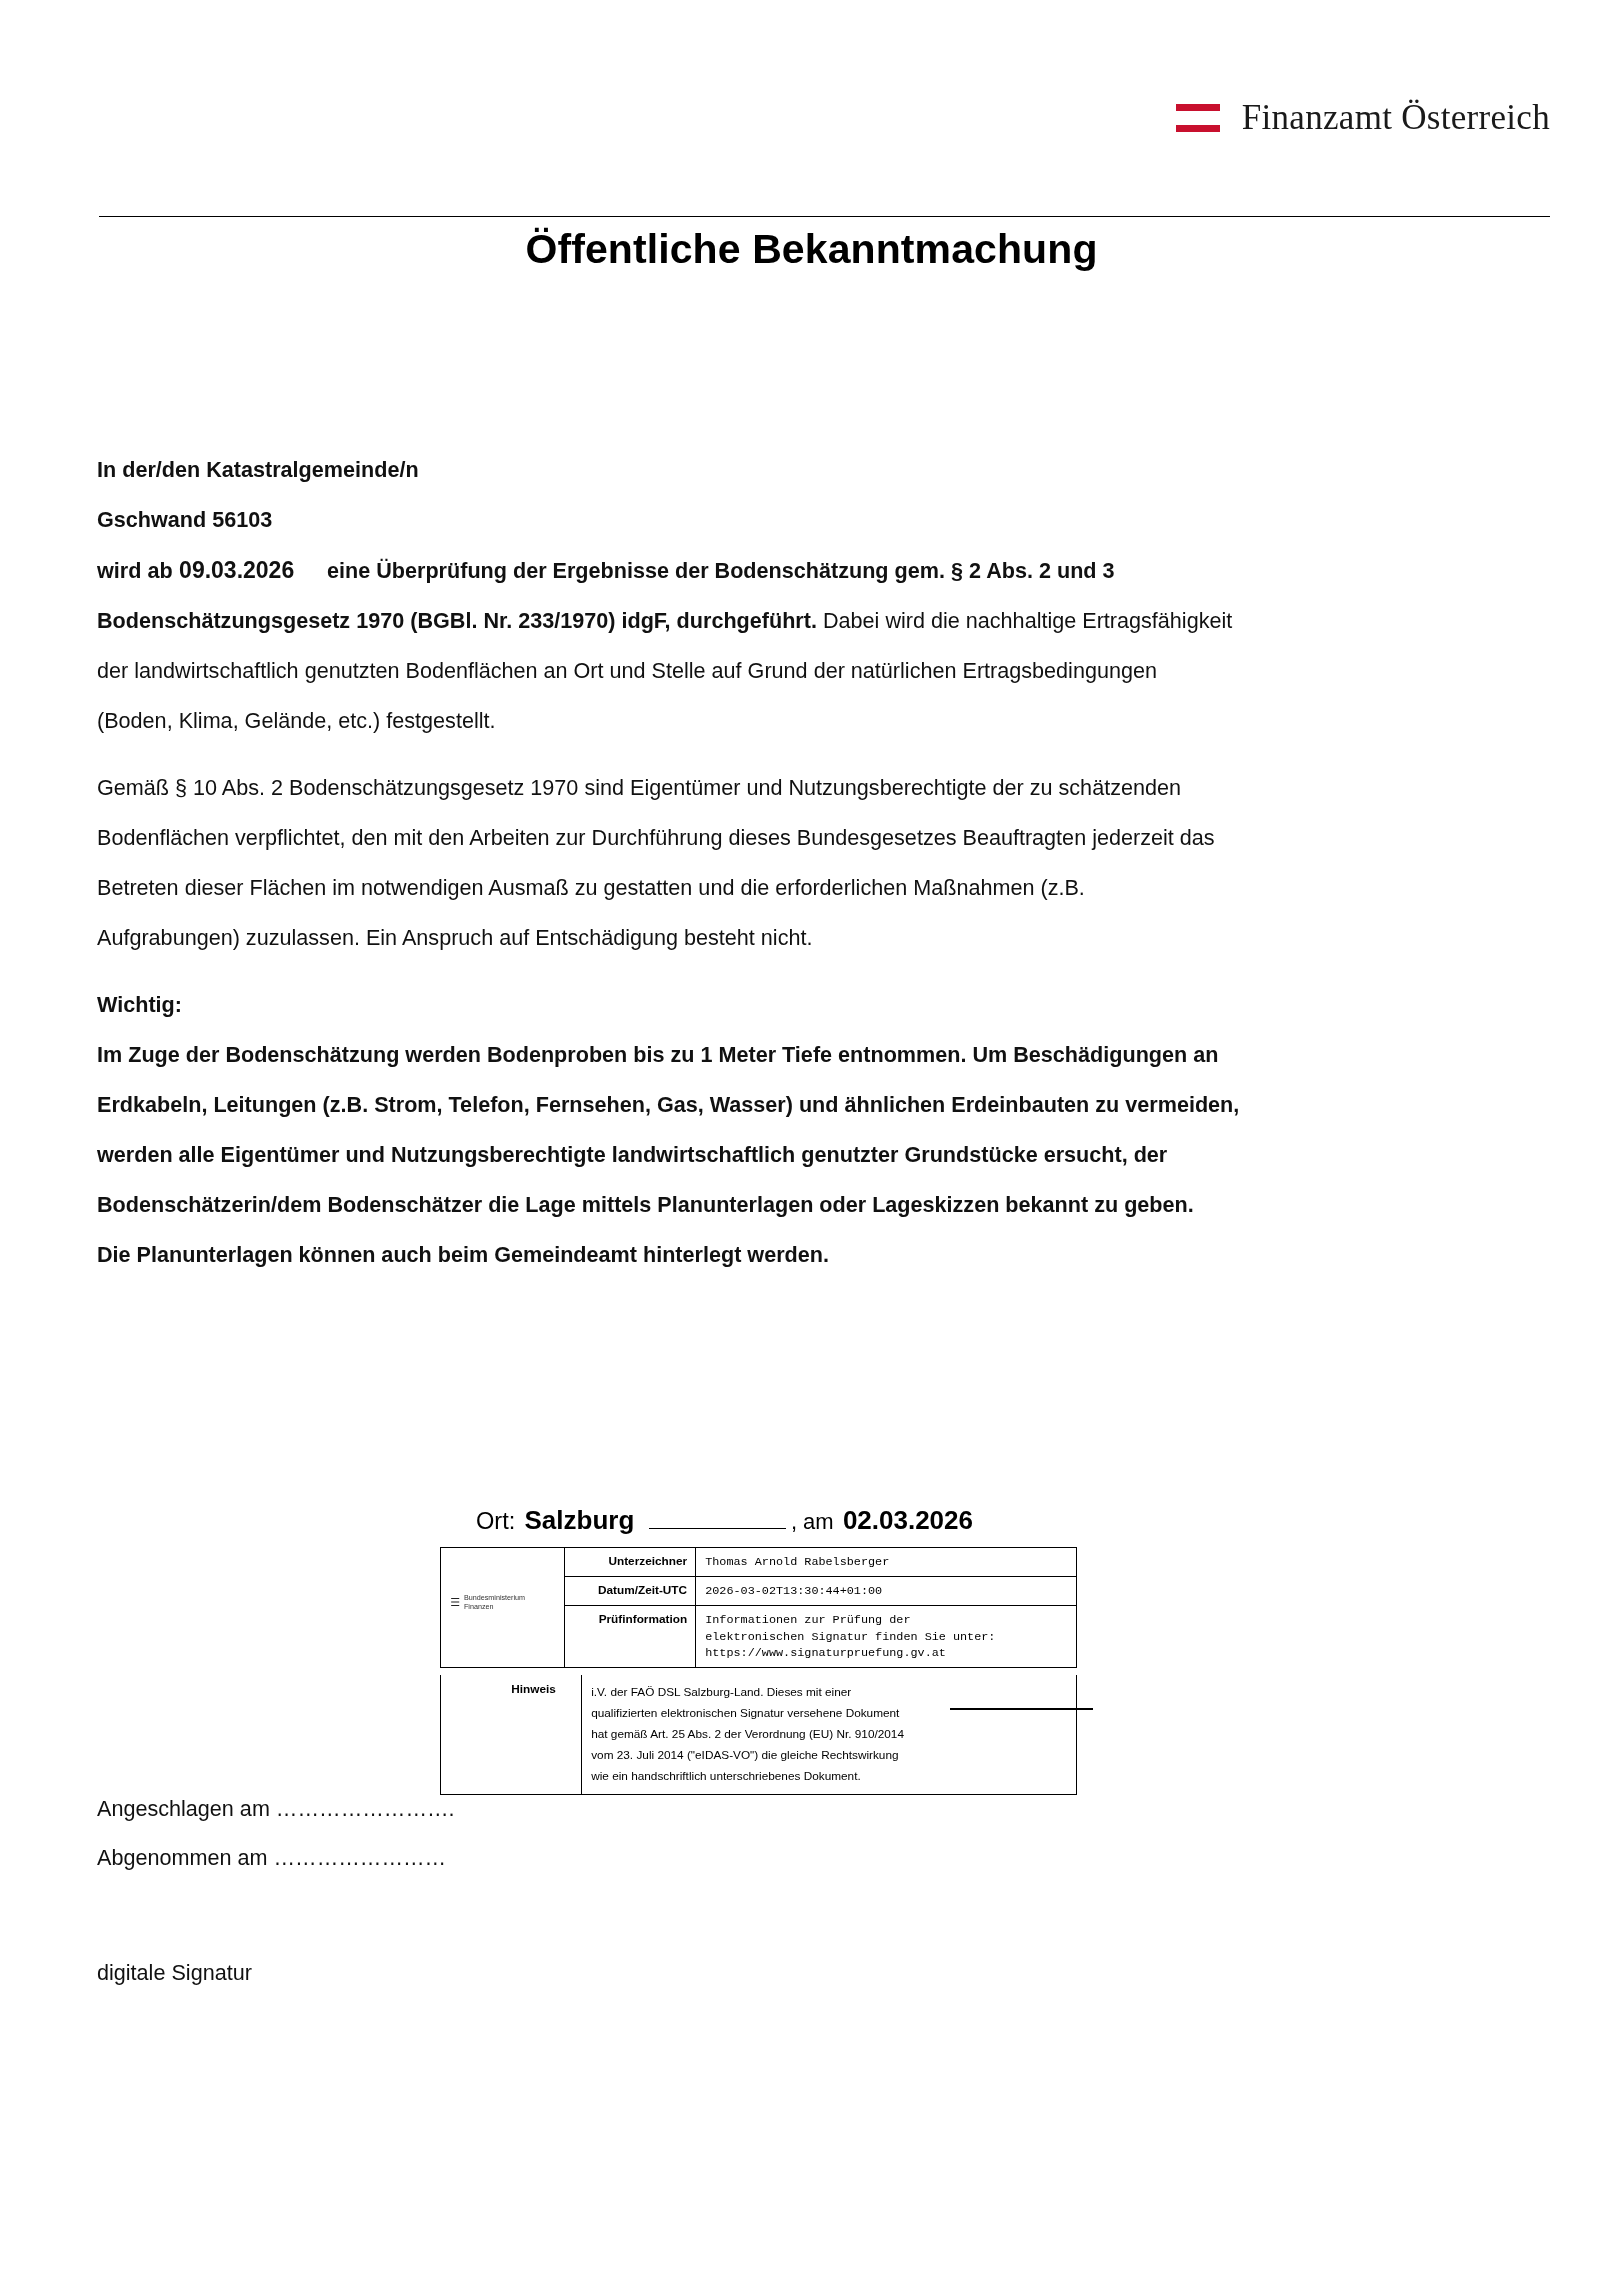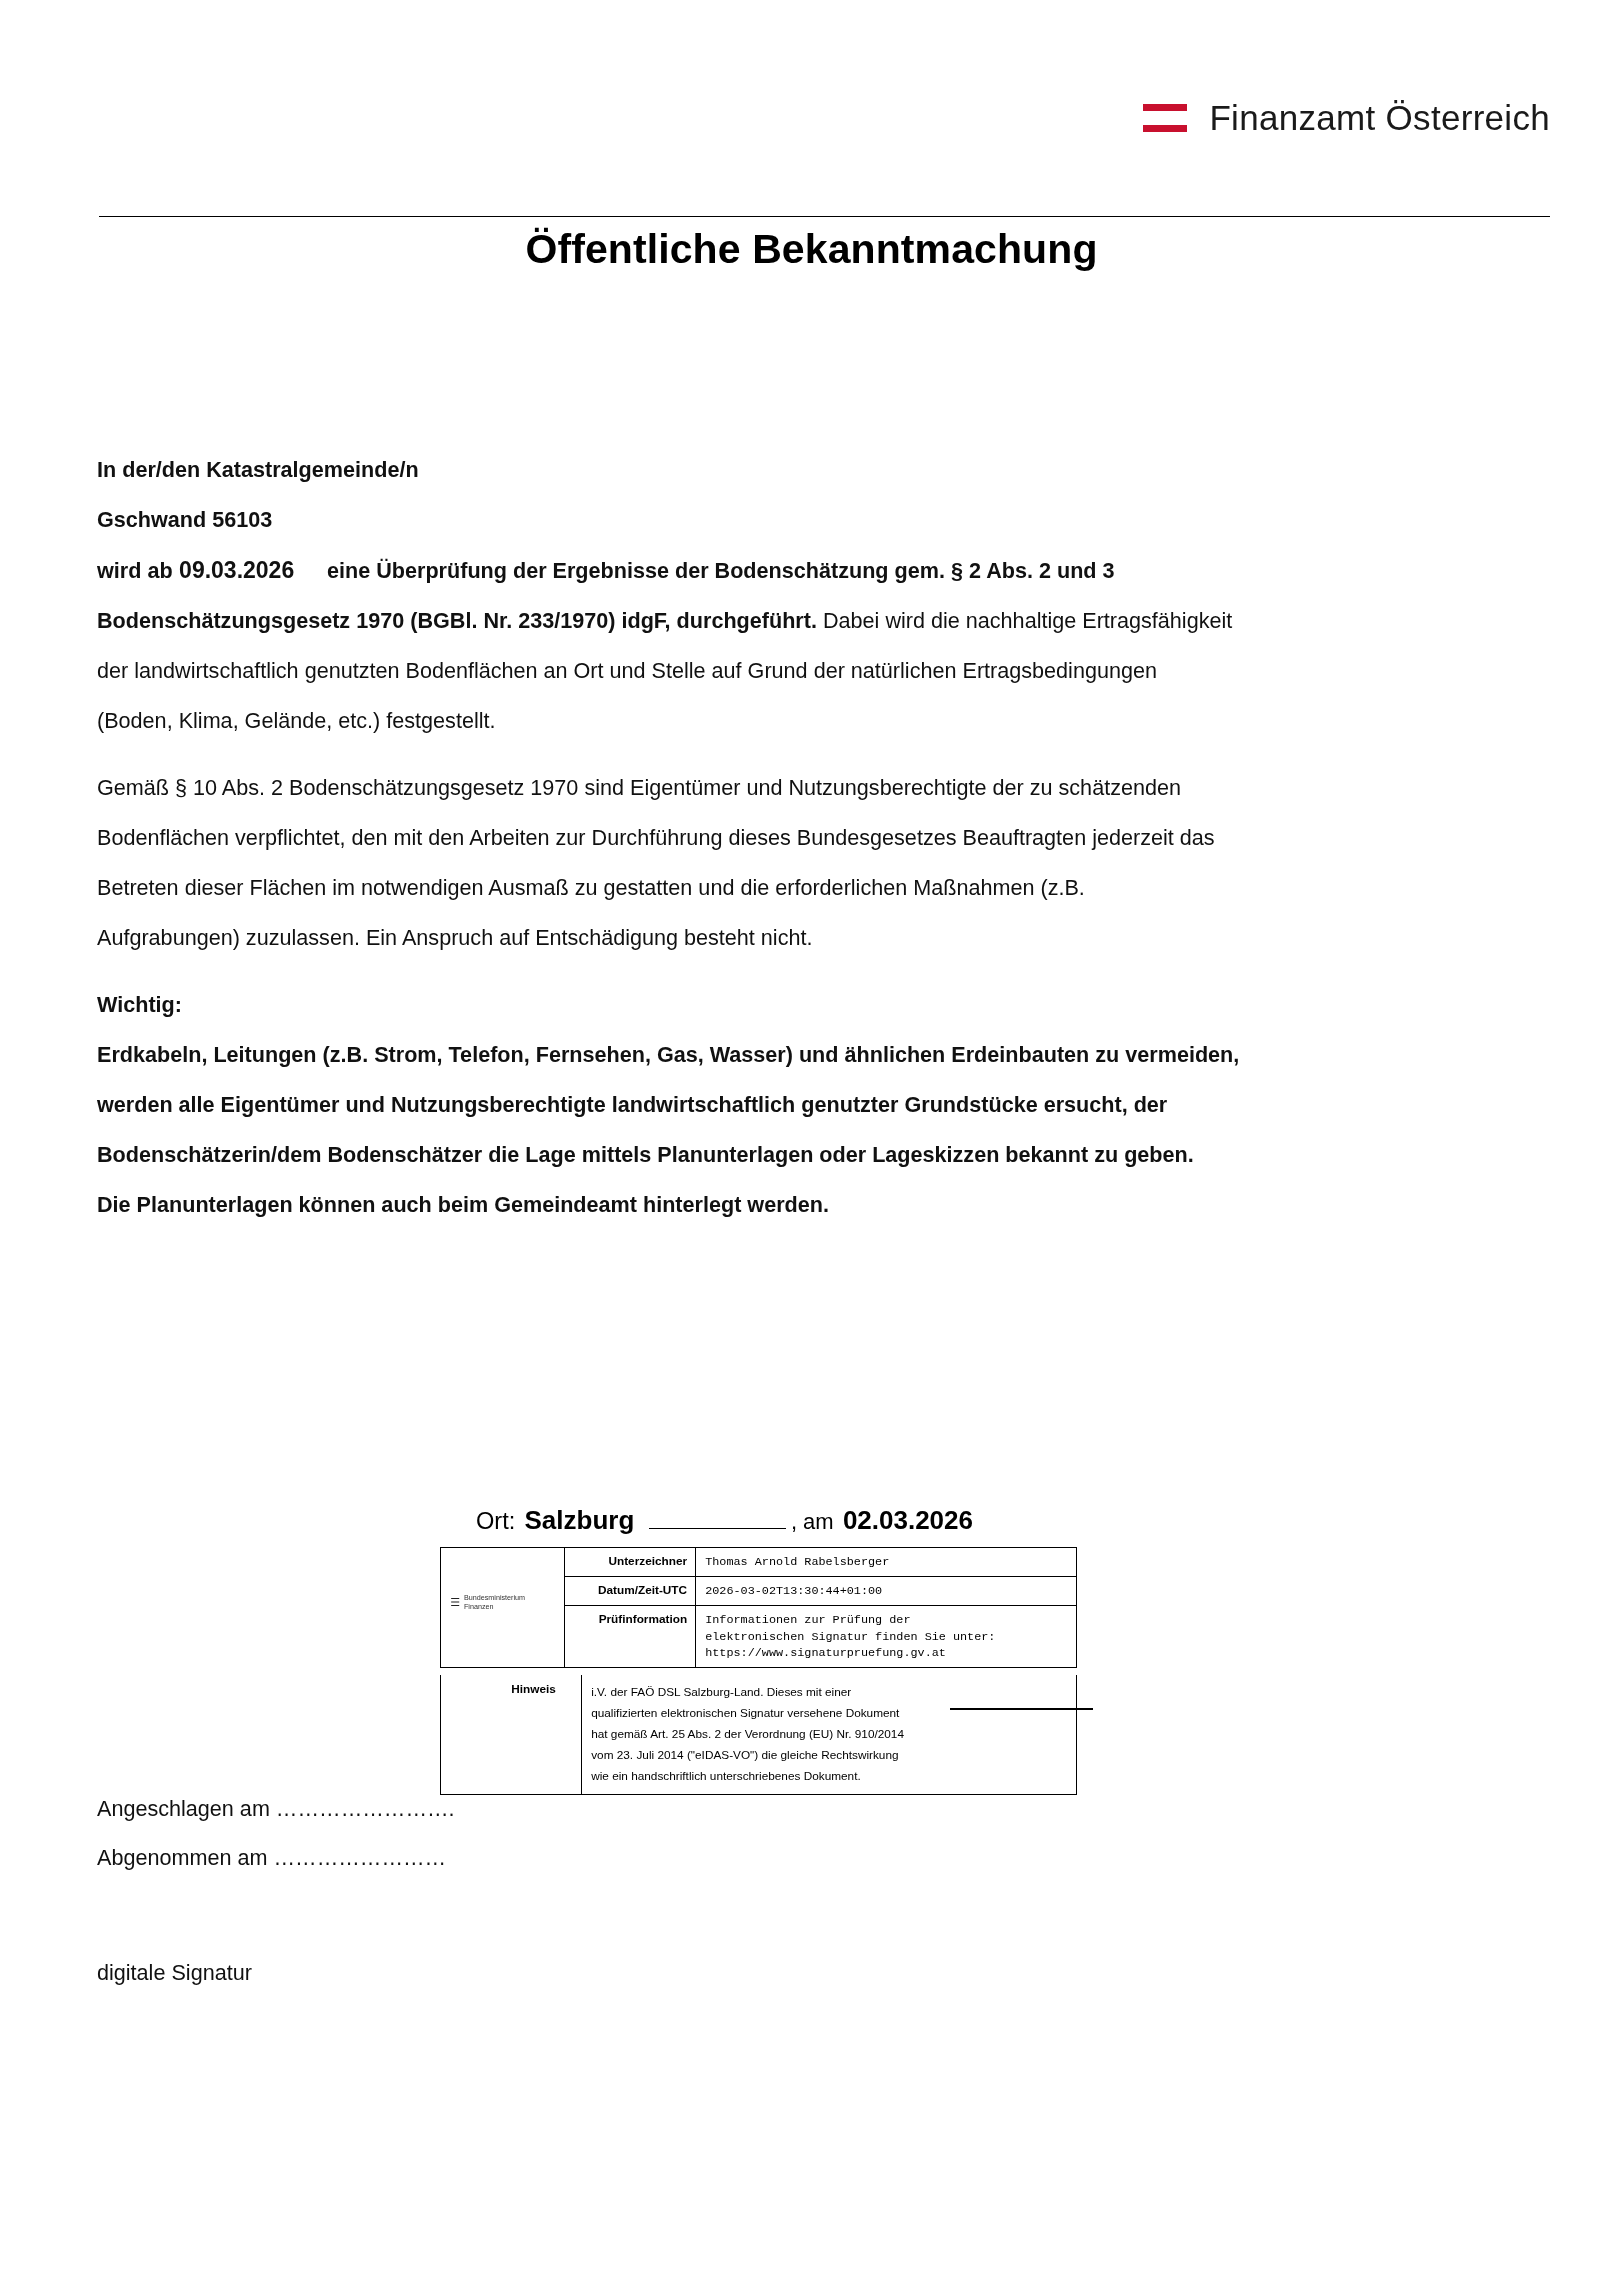"Finanzamt Österreich" .logo-area { font-family: none -> Liberation Serif, serif }
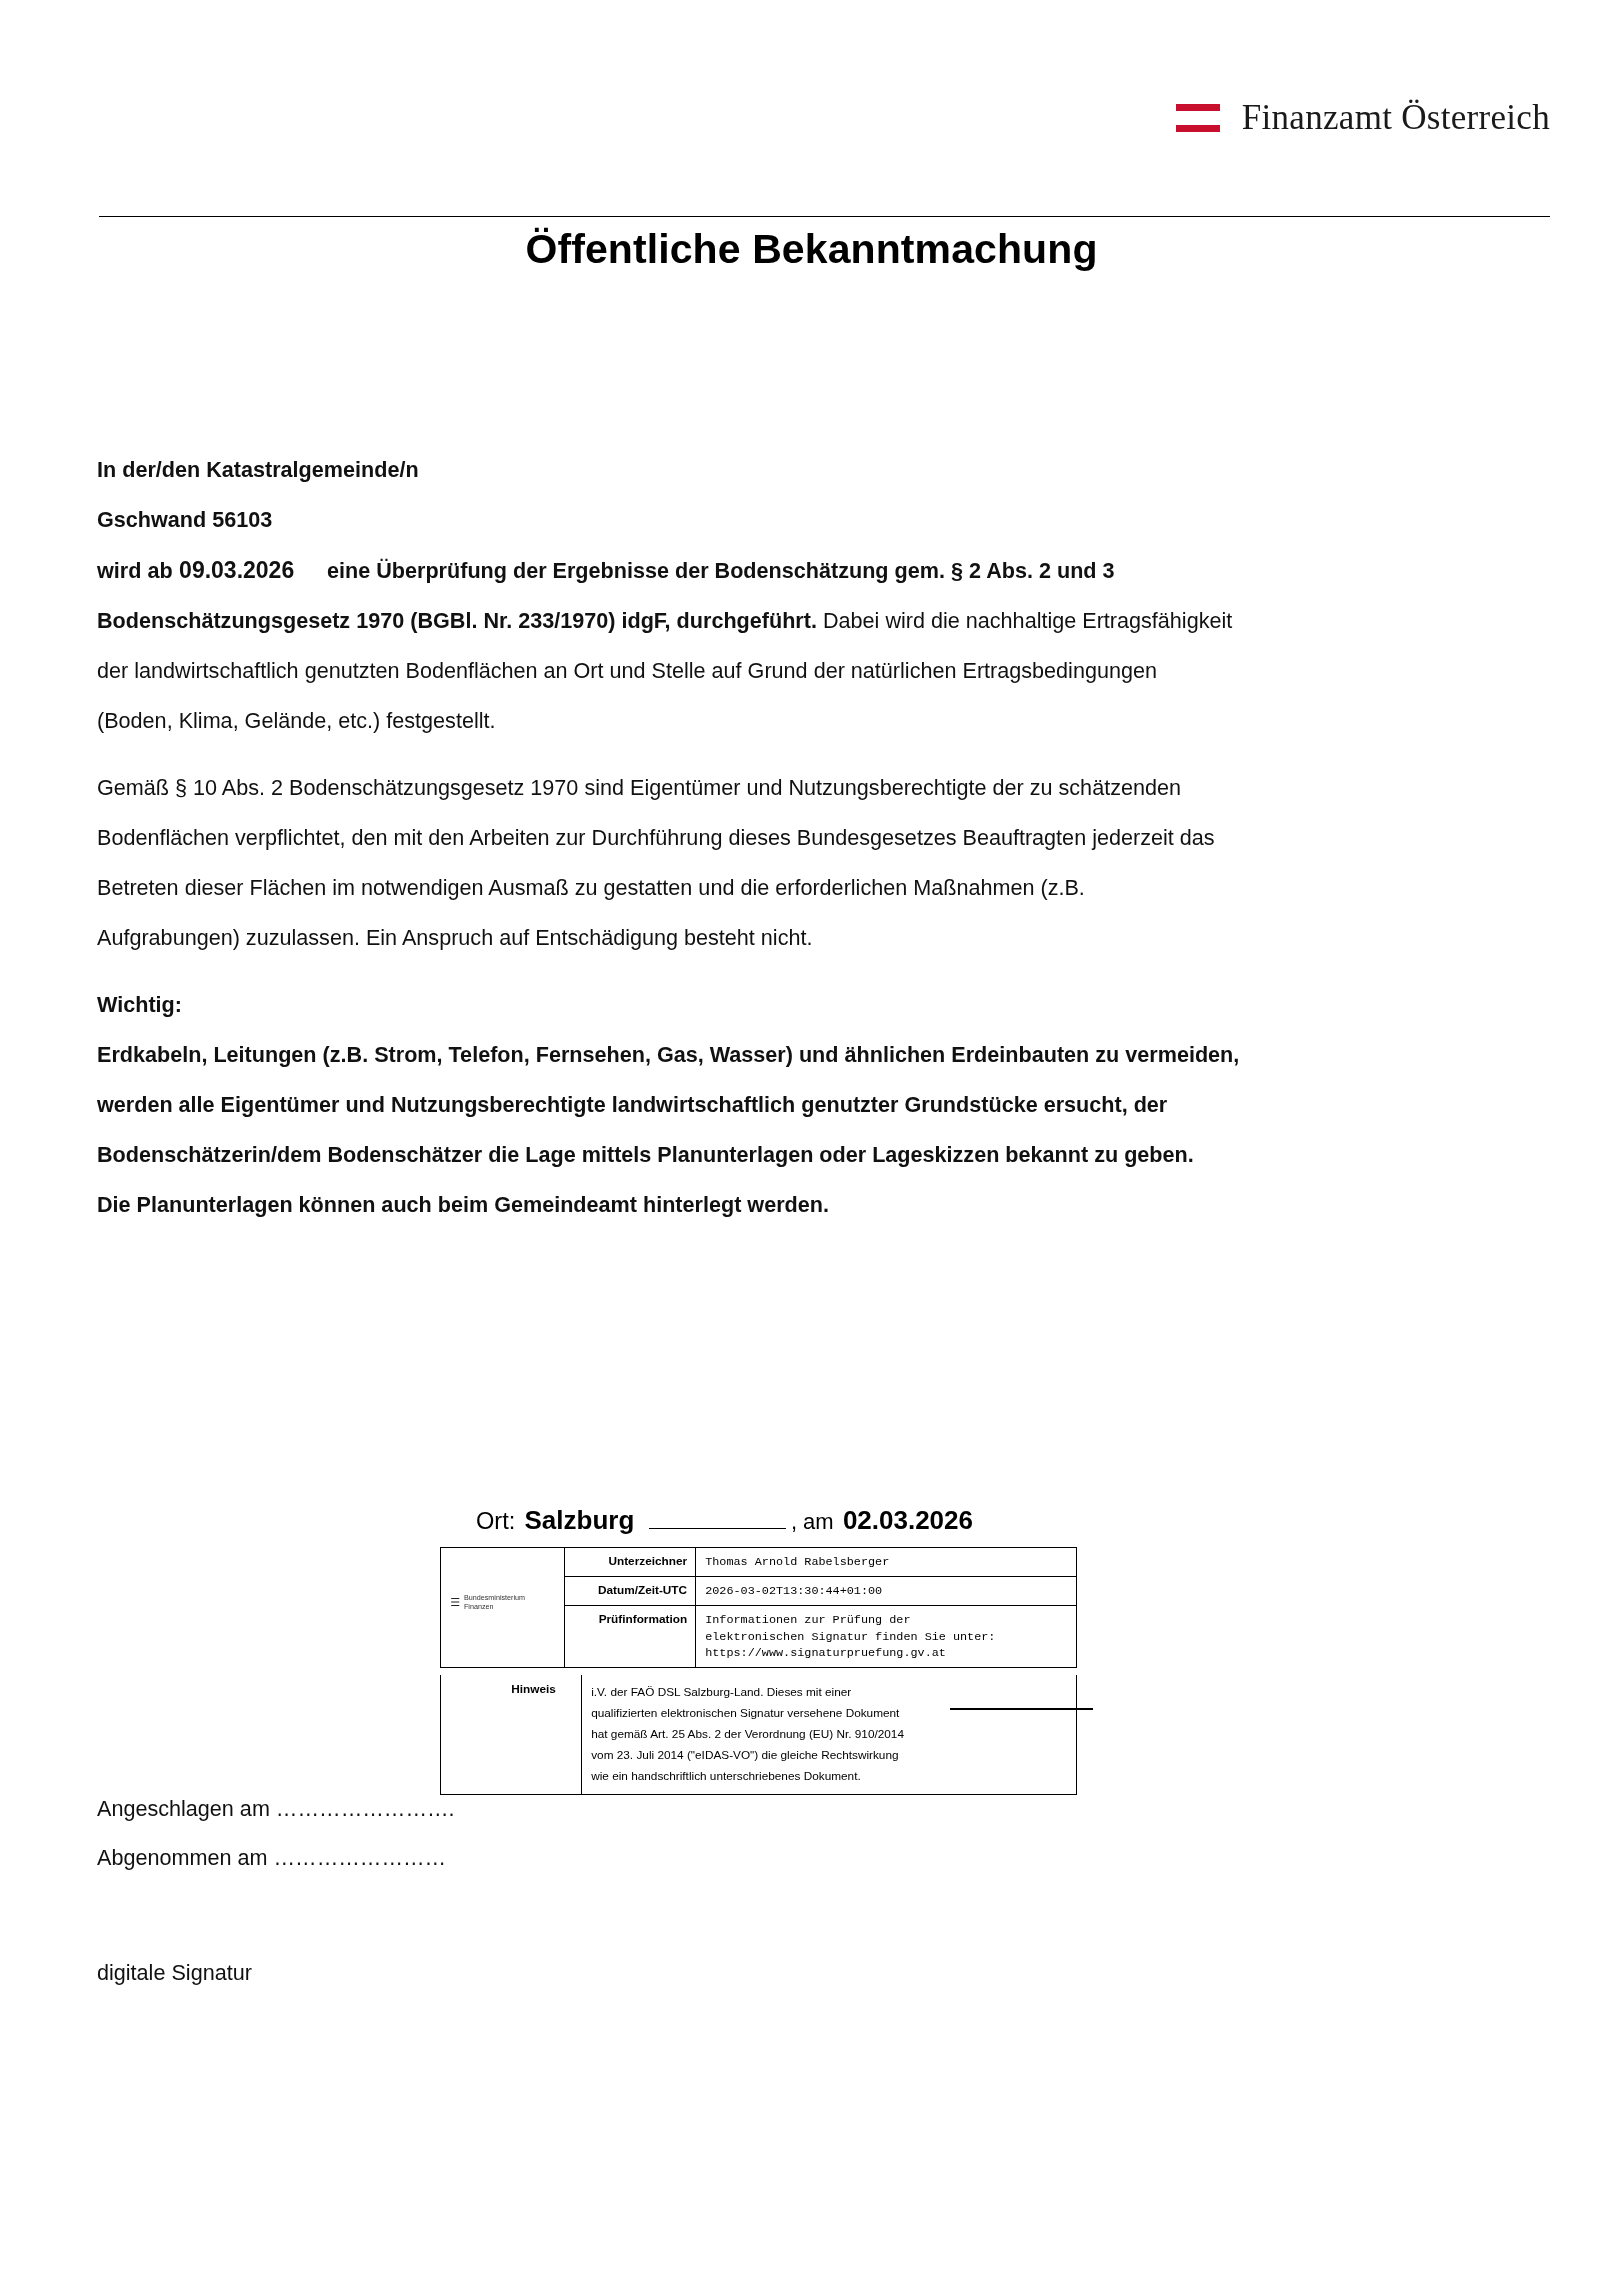"Im Zuge der Bodenschätzung werden" div.line { html: none -> <div>Im Zuge der Bodenschätzung werden Bodenproben bis zu 1 Meter Tiefe entnommen. Um Beschädigungen an</div> }
